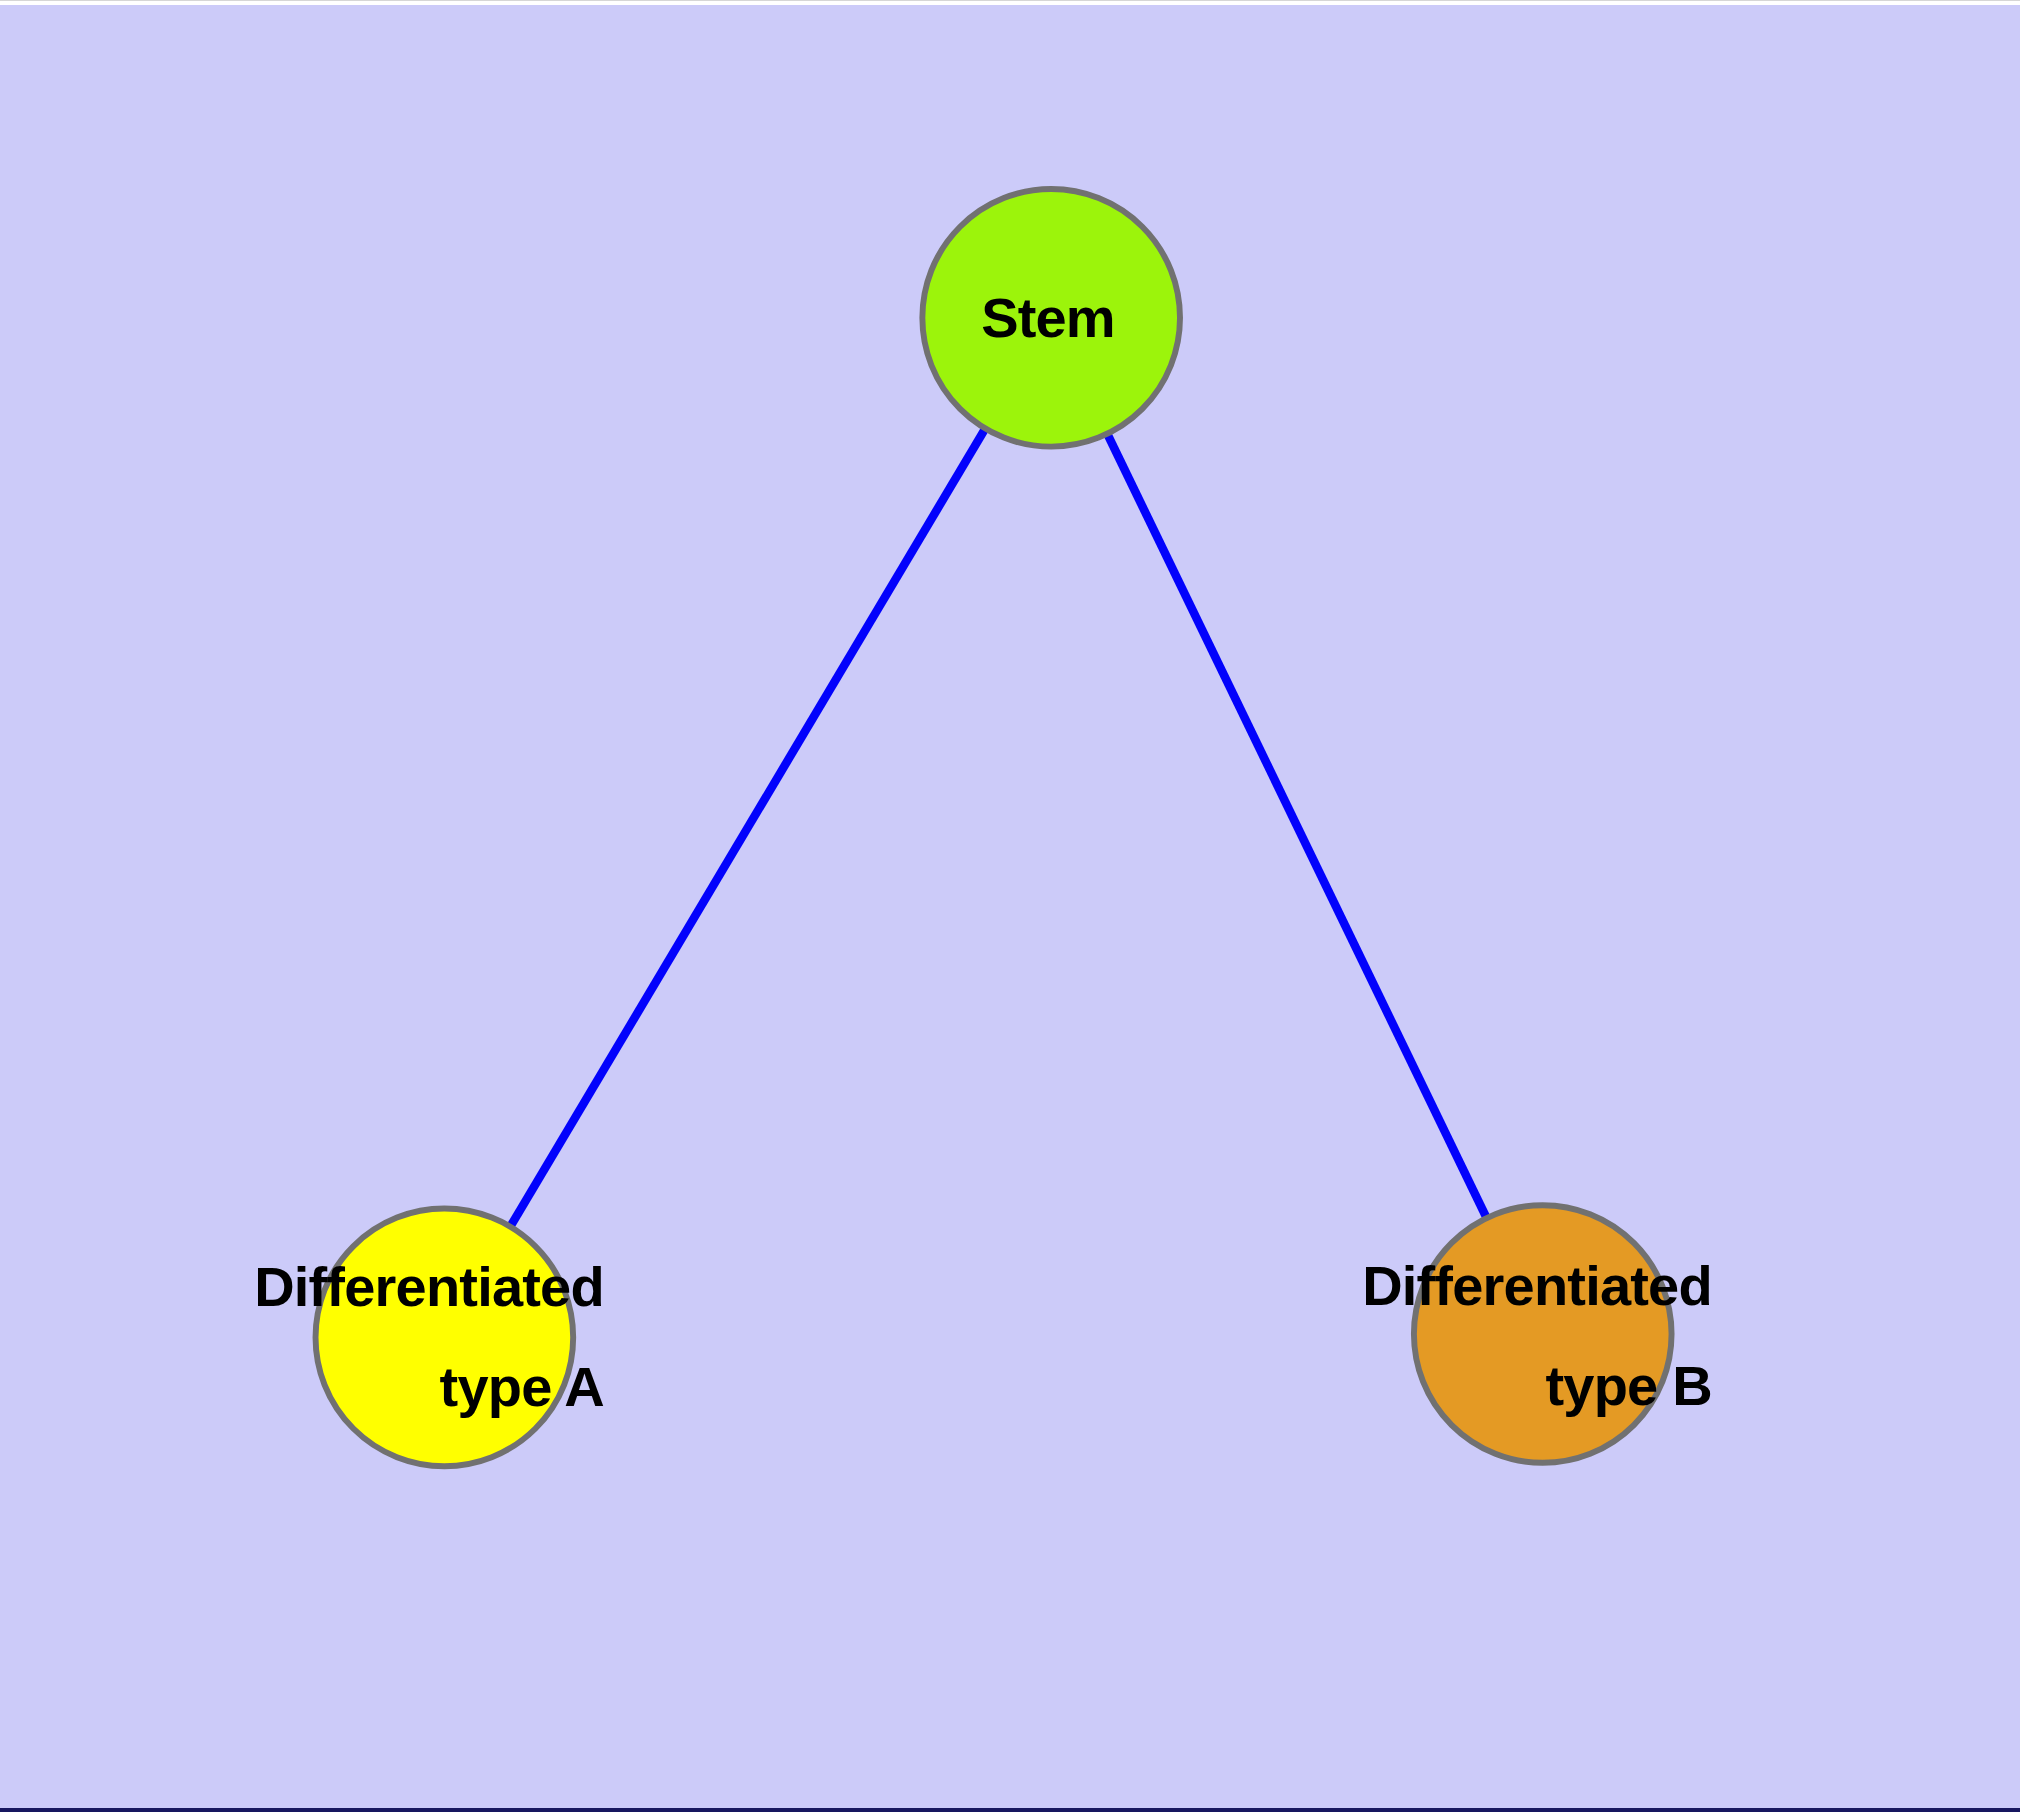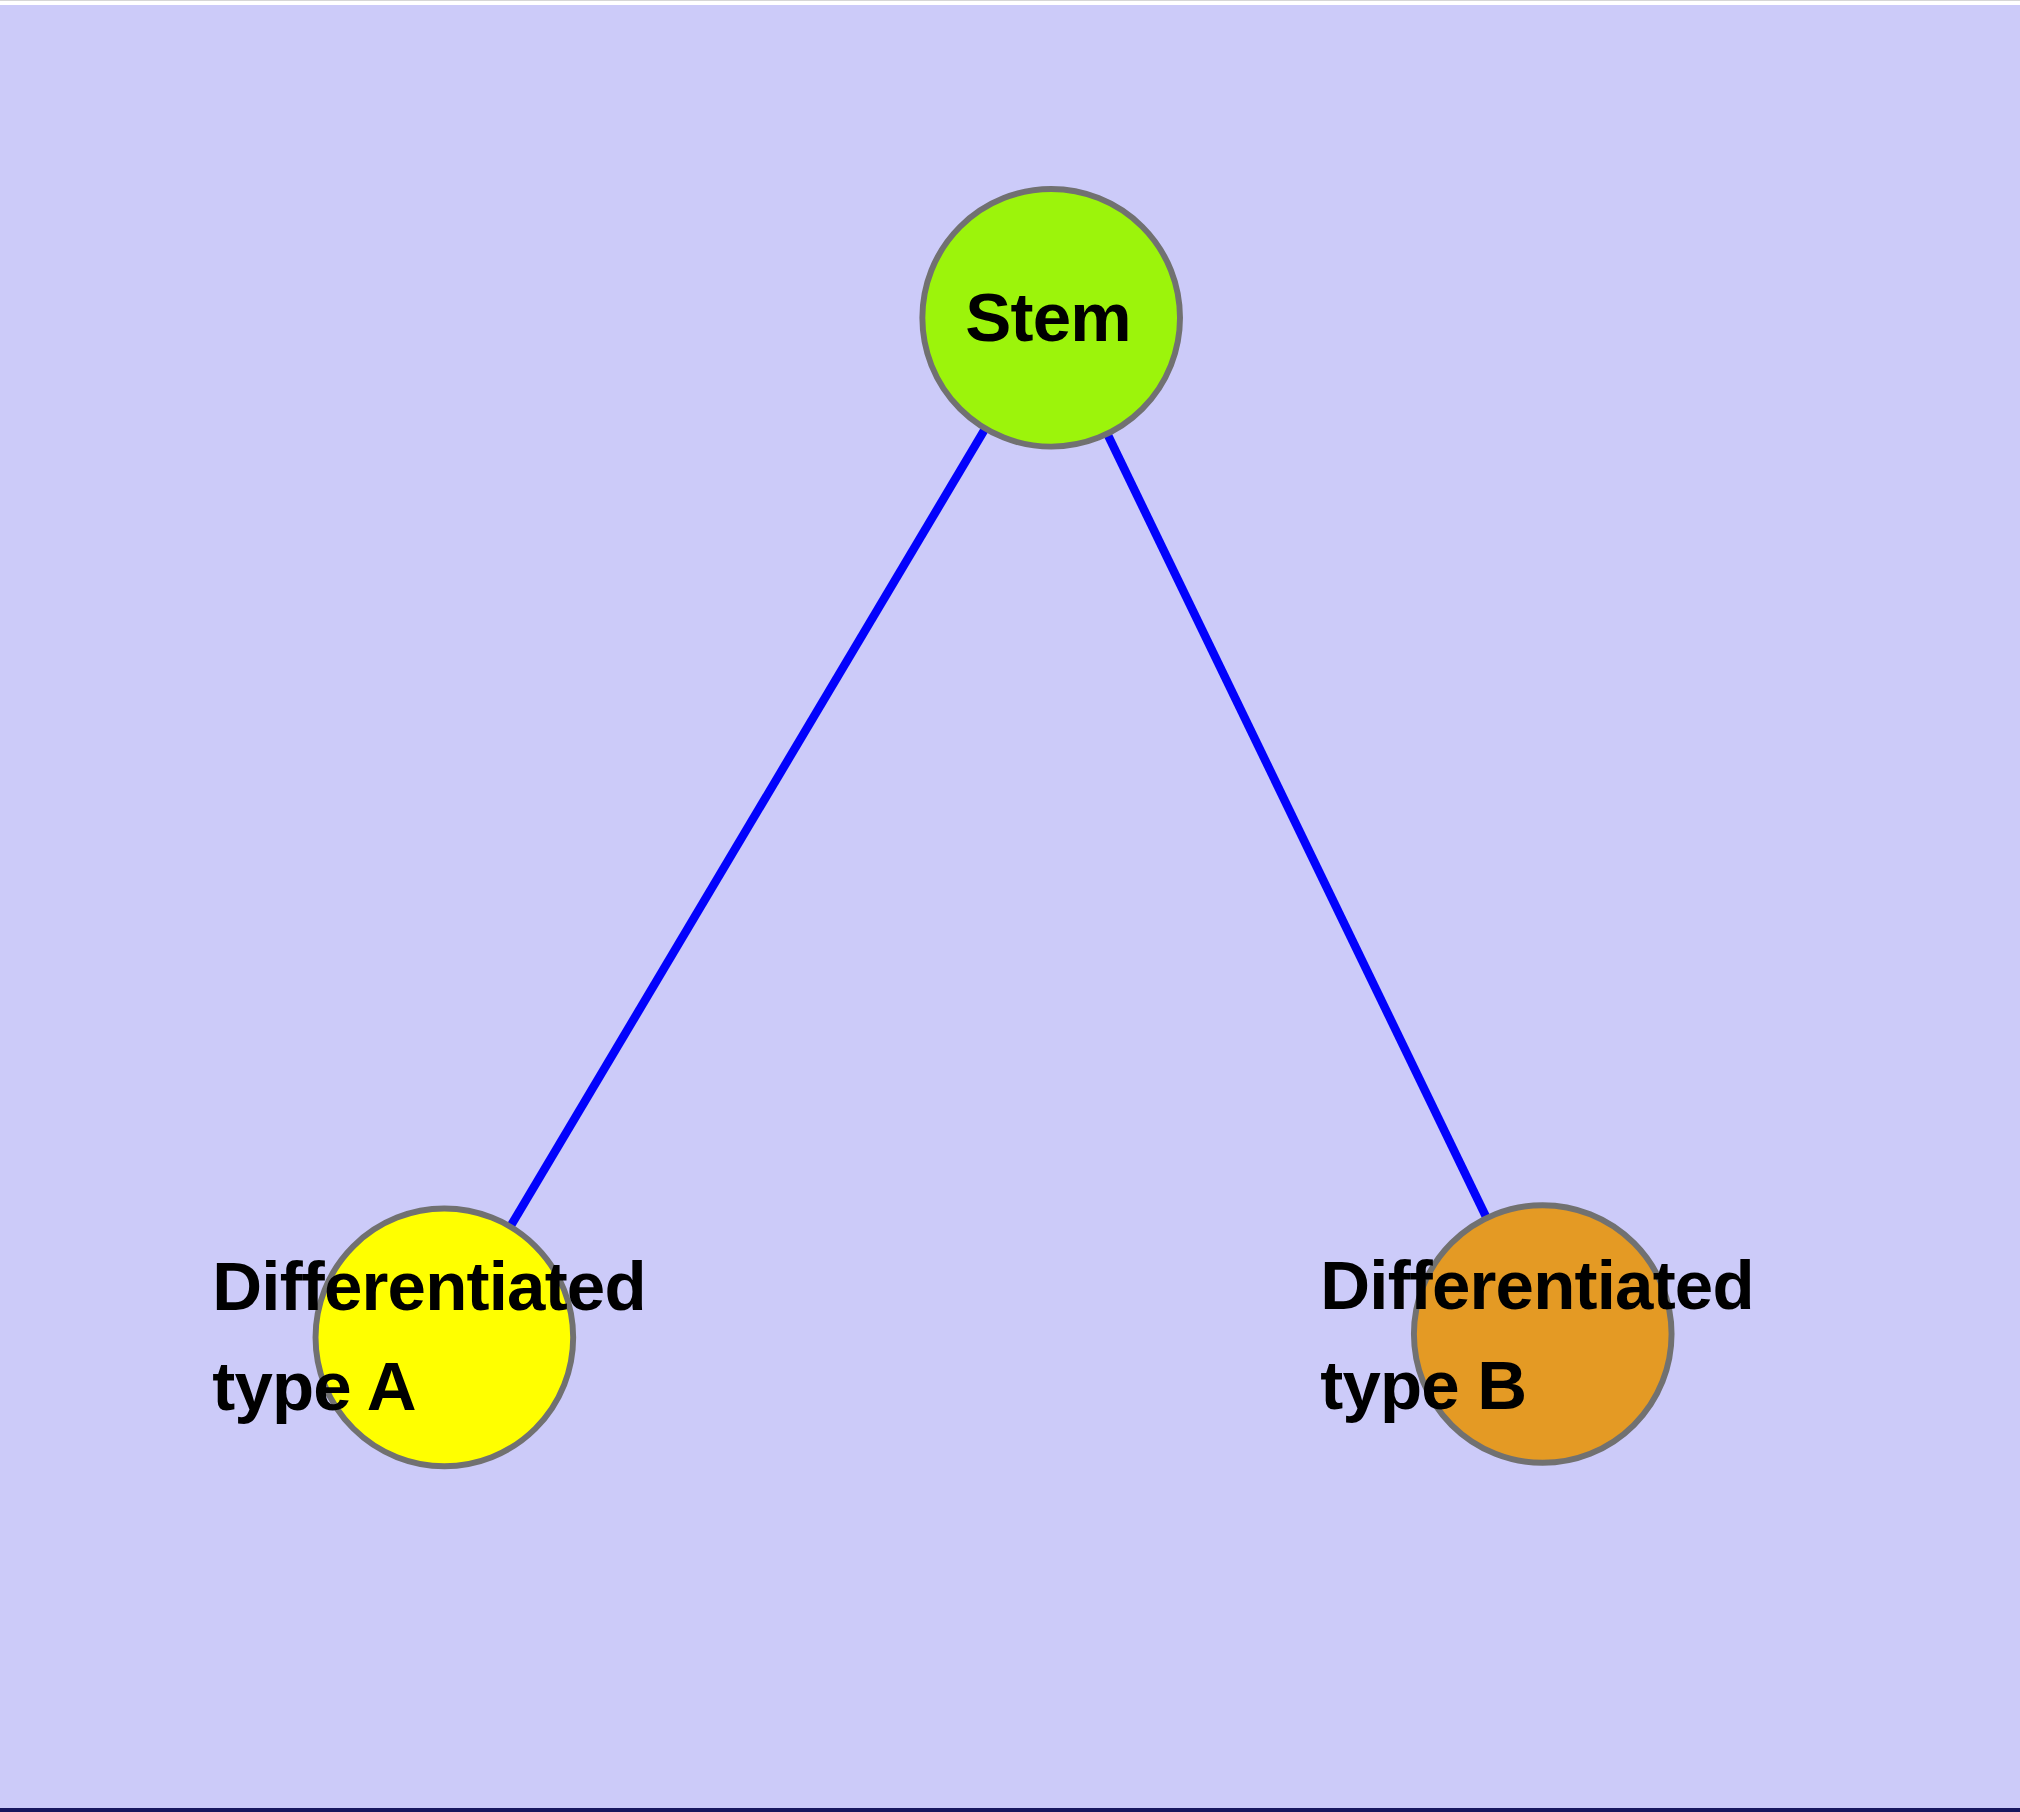"Stem" .node-label { font-size: 69px -> 56px; text-align: left -> right }
